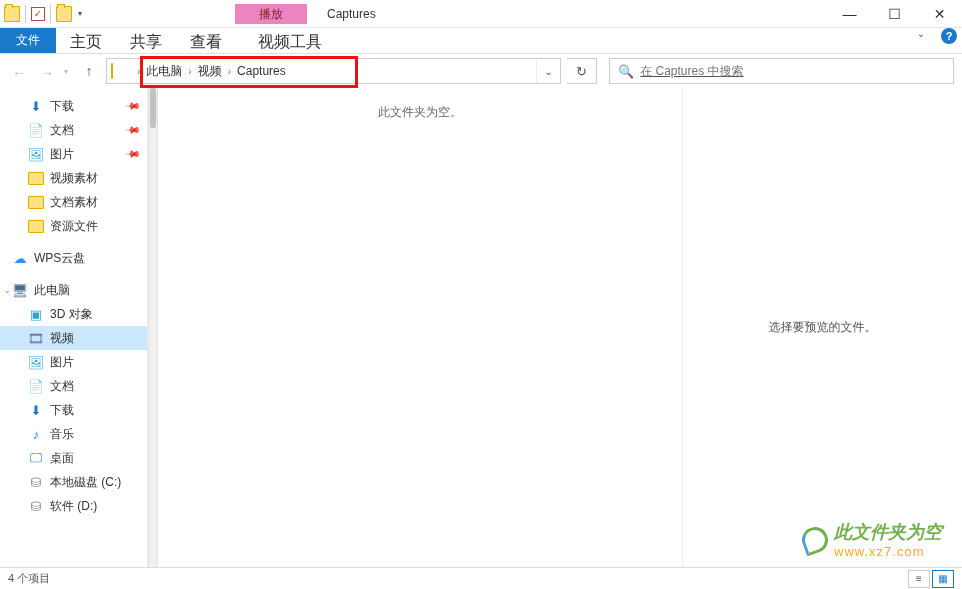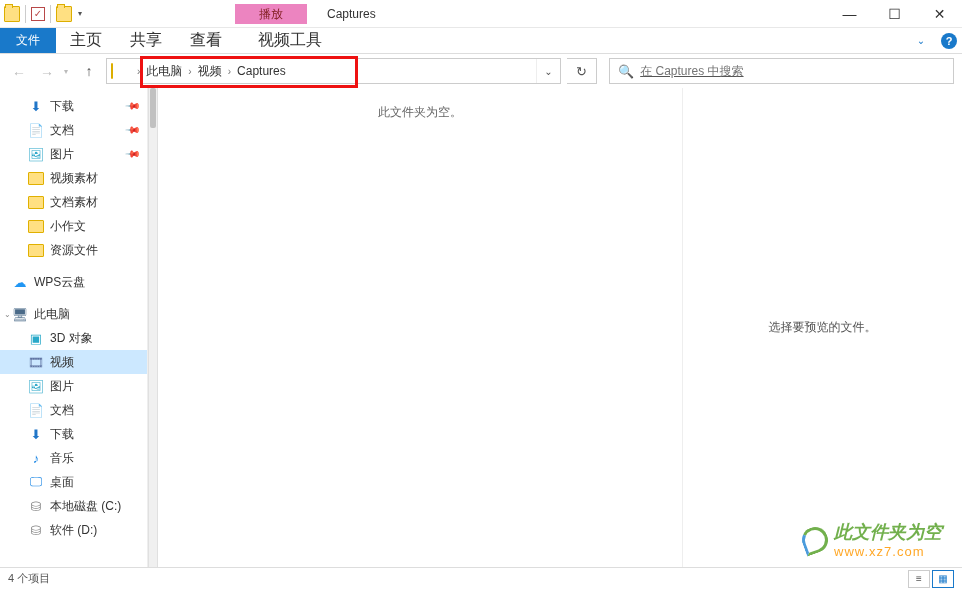"文件" .ribbon { align-items: center -> flex-start }
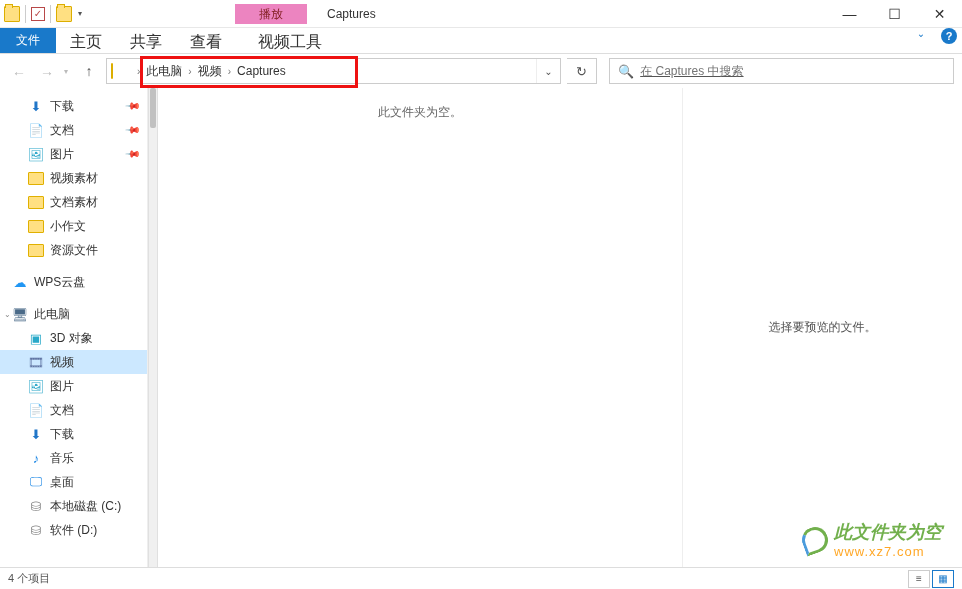"小作文" div.tree-item { html: <div> <span> <span></span> </span> <span>小作文</span> </div> -> none }
